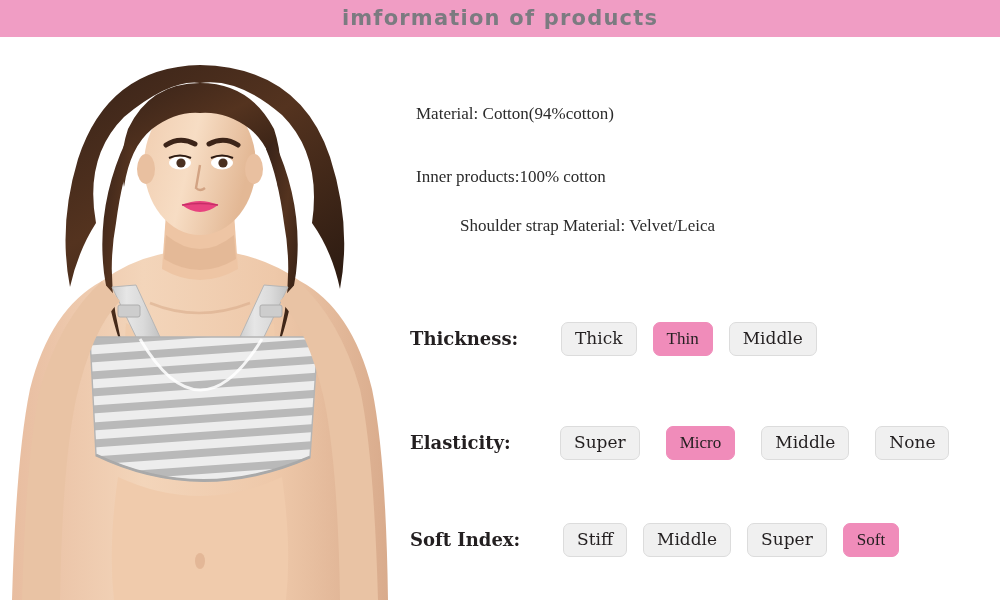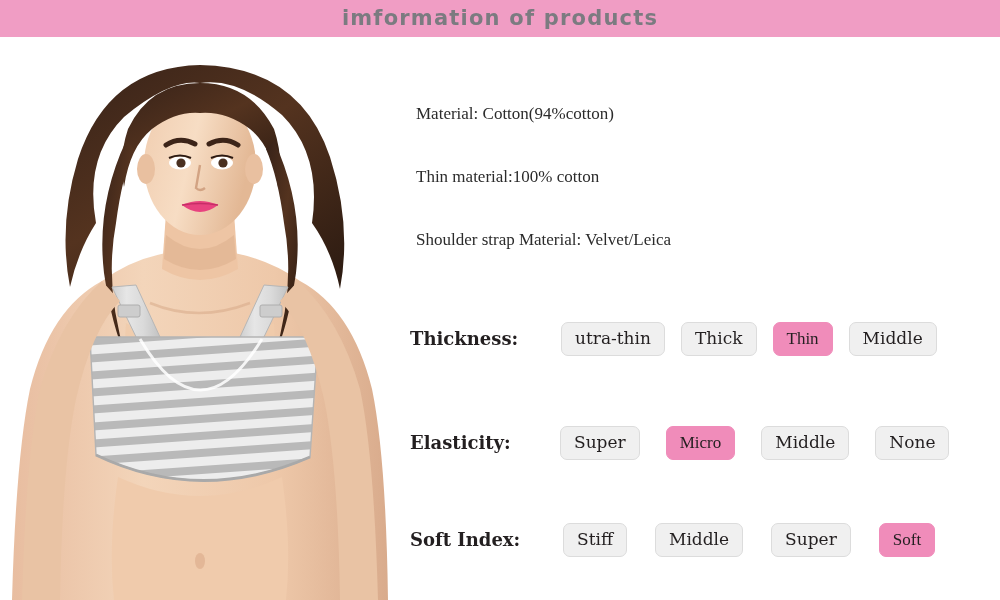"Thin material:100% cotton" div.spec-line { text: Thin material:100% -> Inner products:100% }
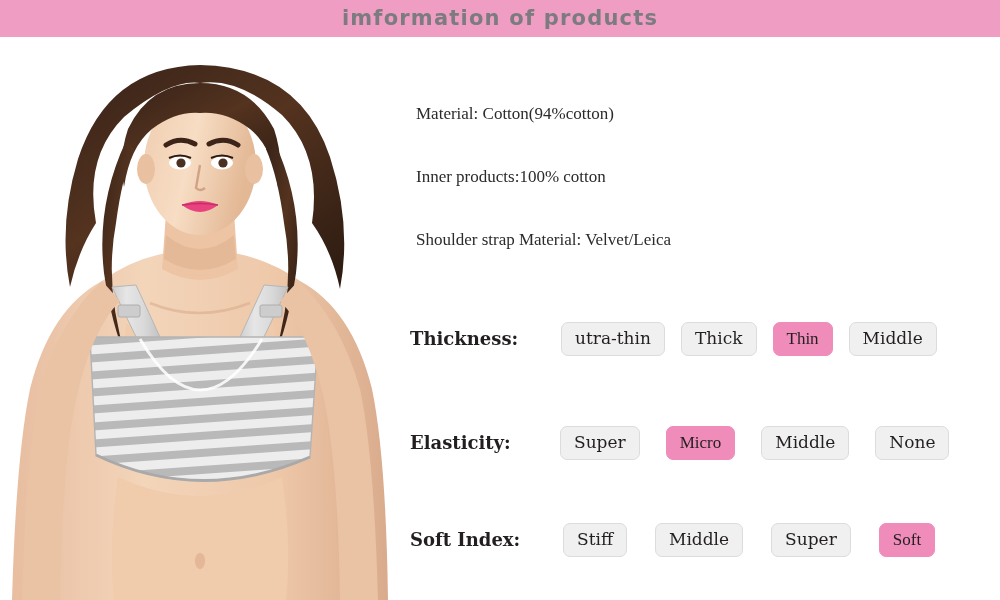"Shoulder strap Material: Velvet/Leica" #spec-strap-material { margin-left: none -> 44px; top: 194px -> 180px }
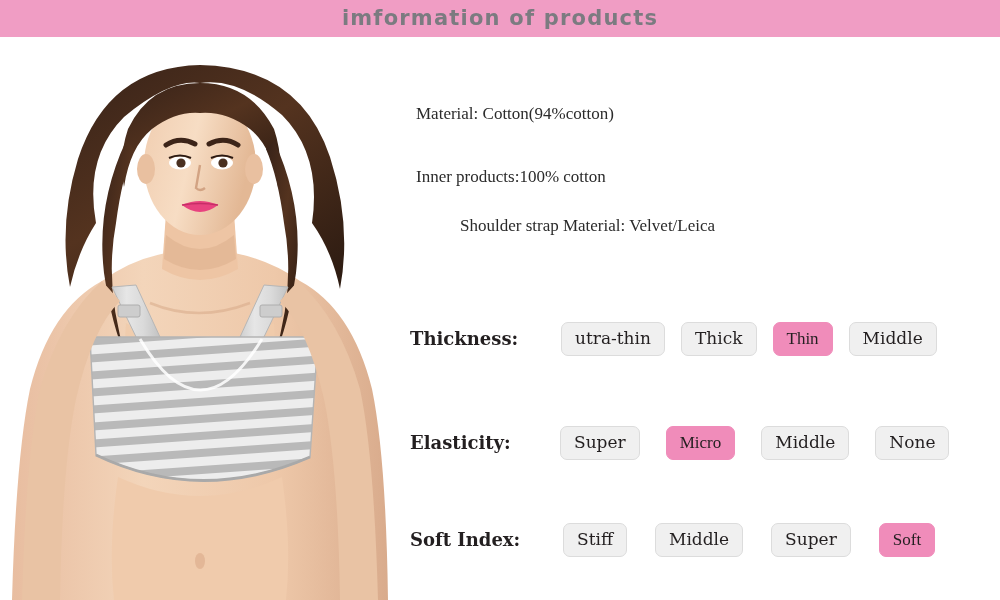"utra-thin" div.option-chip { html: <div>utra-thin</div> -> none }
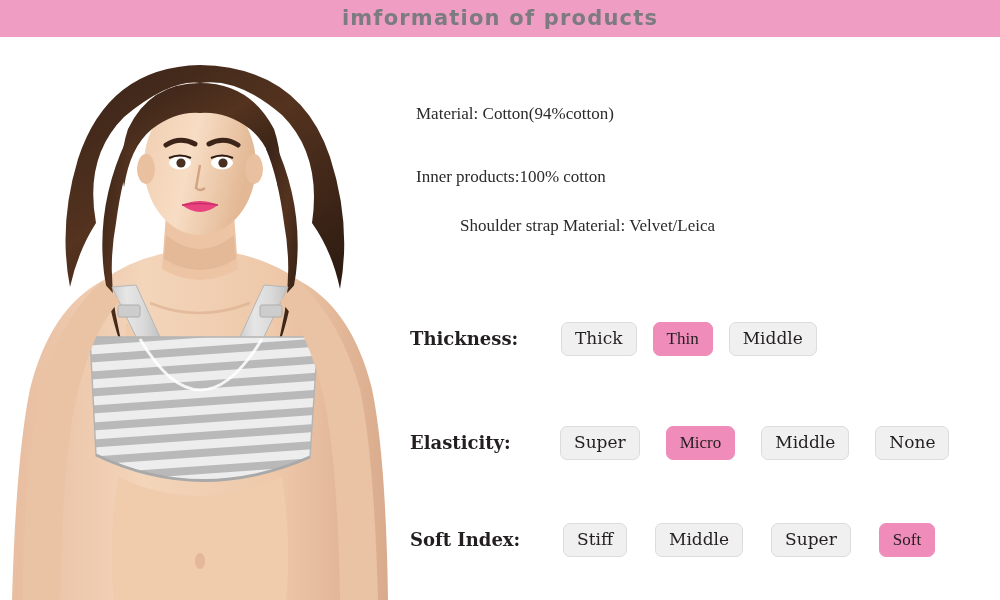"Stiff" #attr-row-2 .attr-options { gap: 28px -> 16px }
